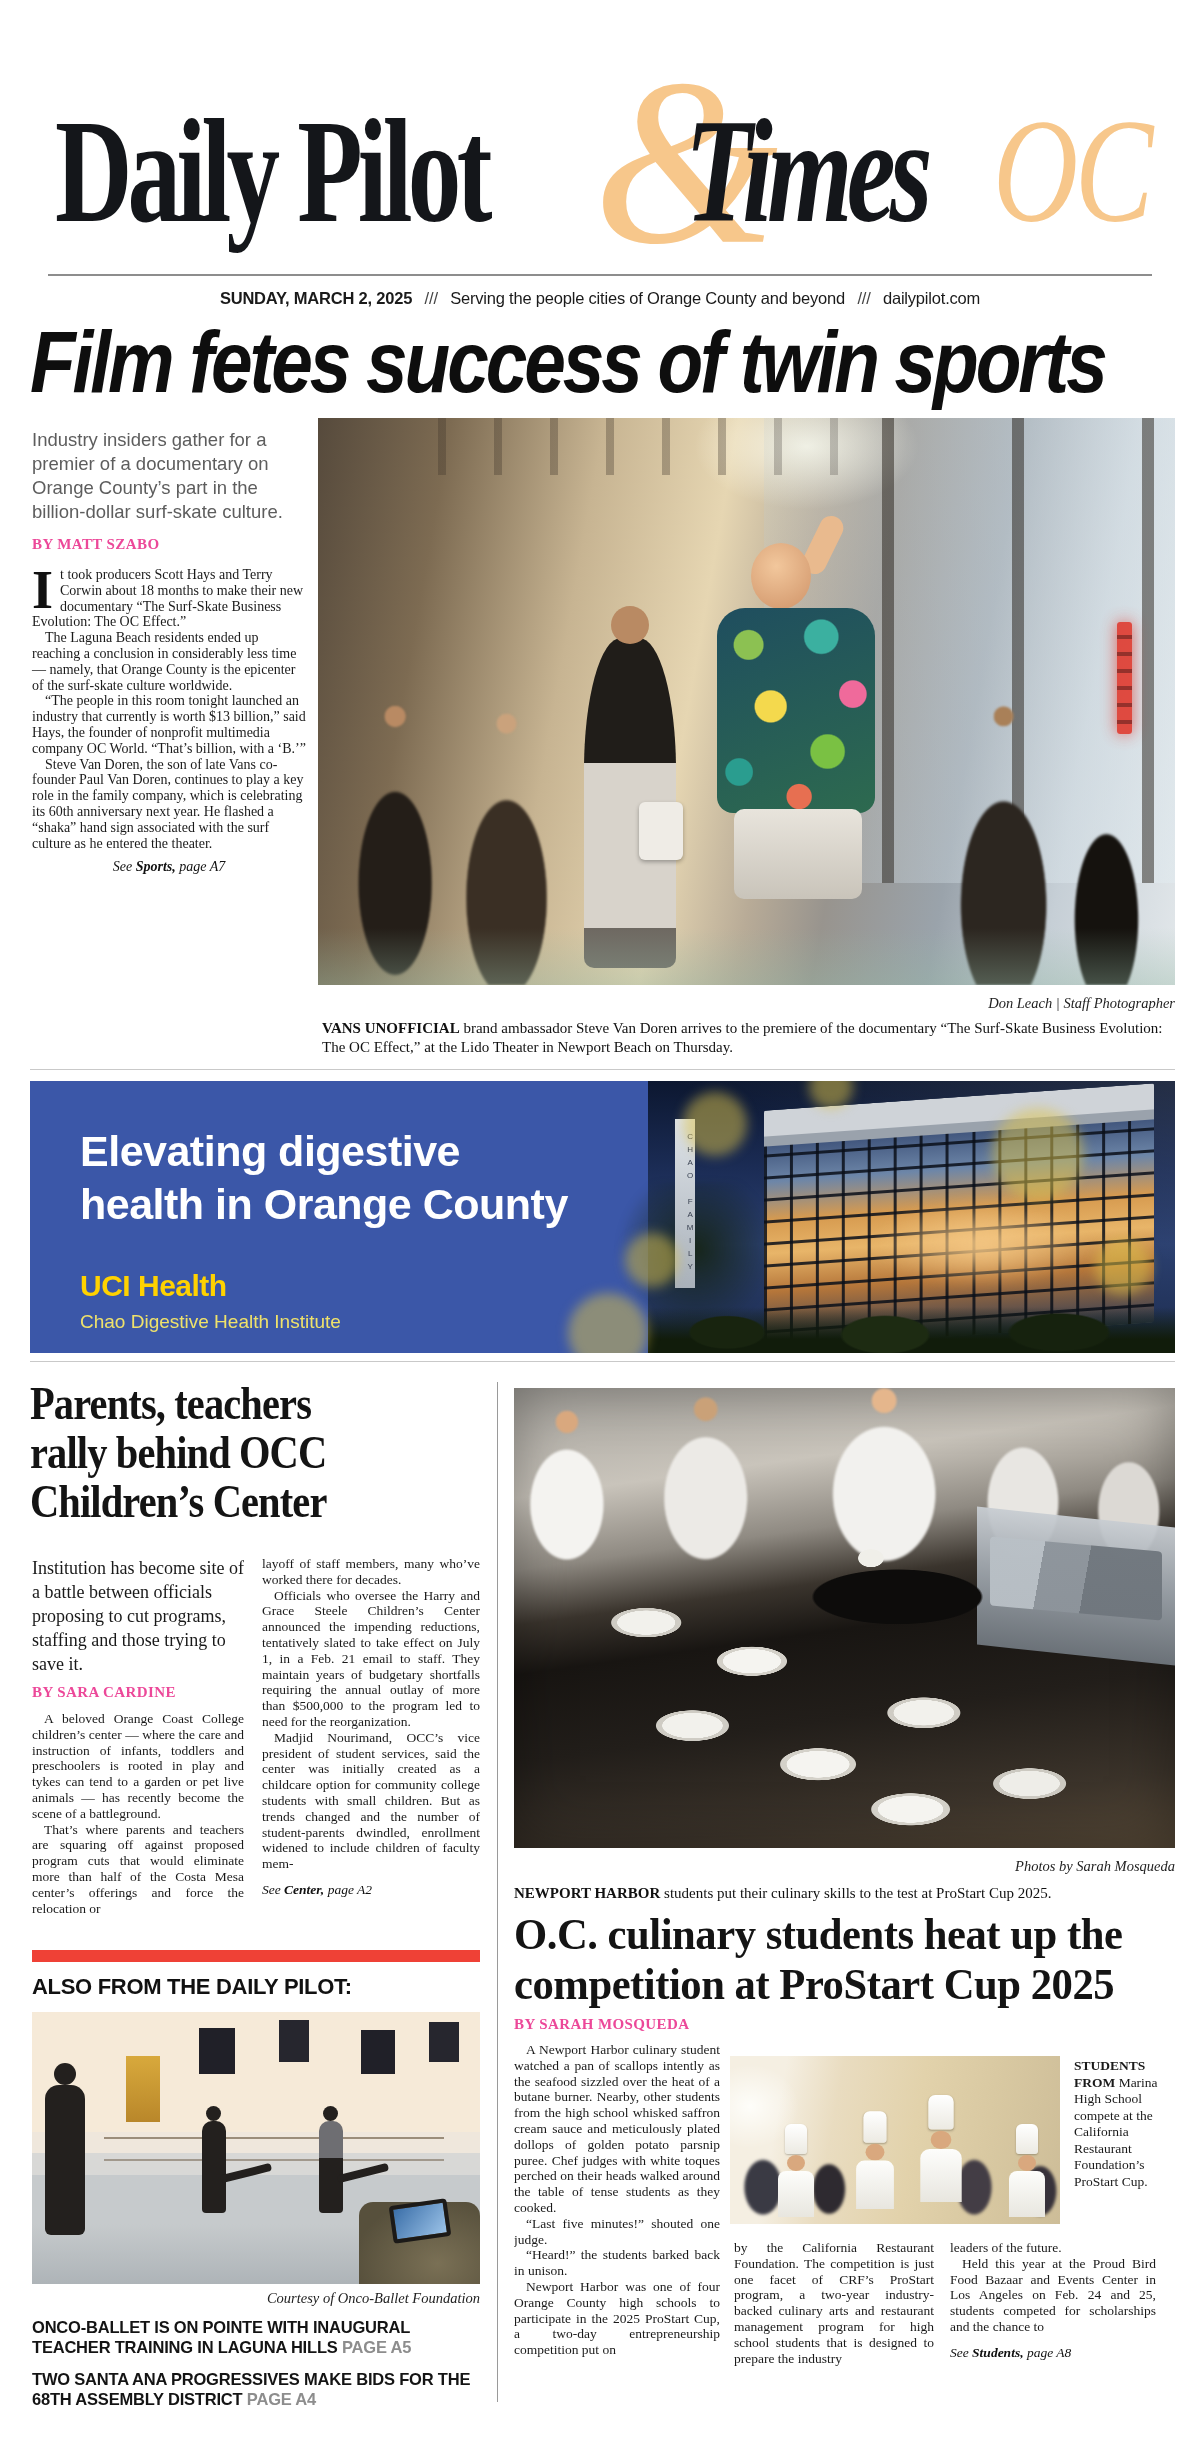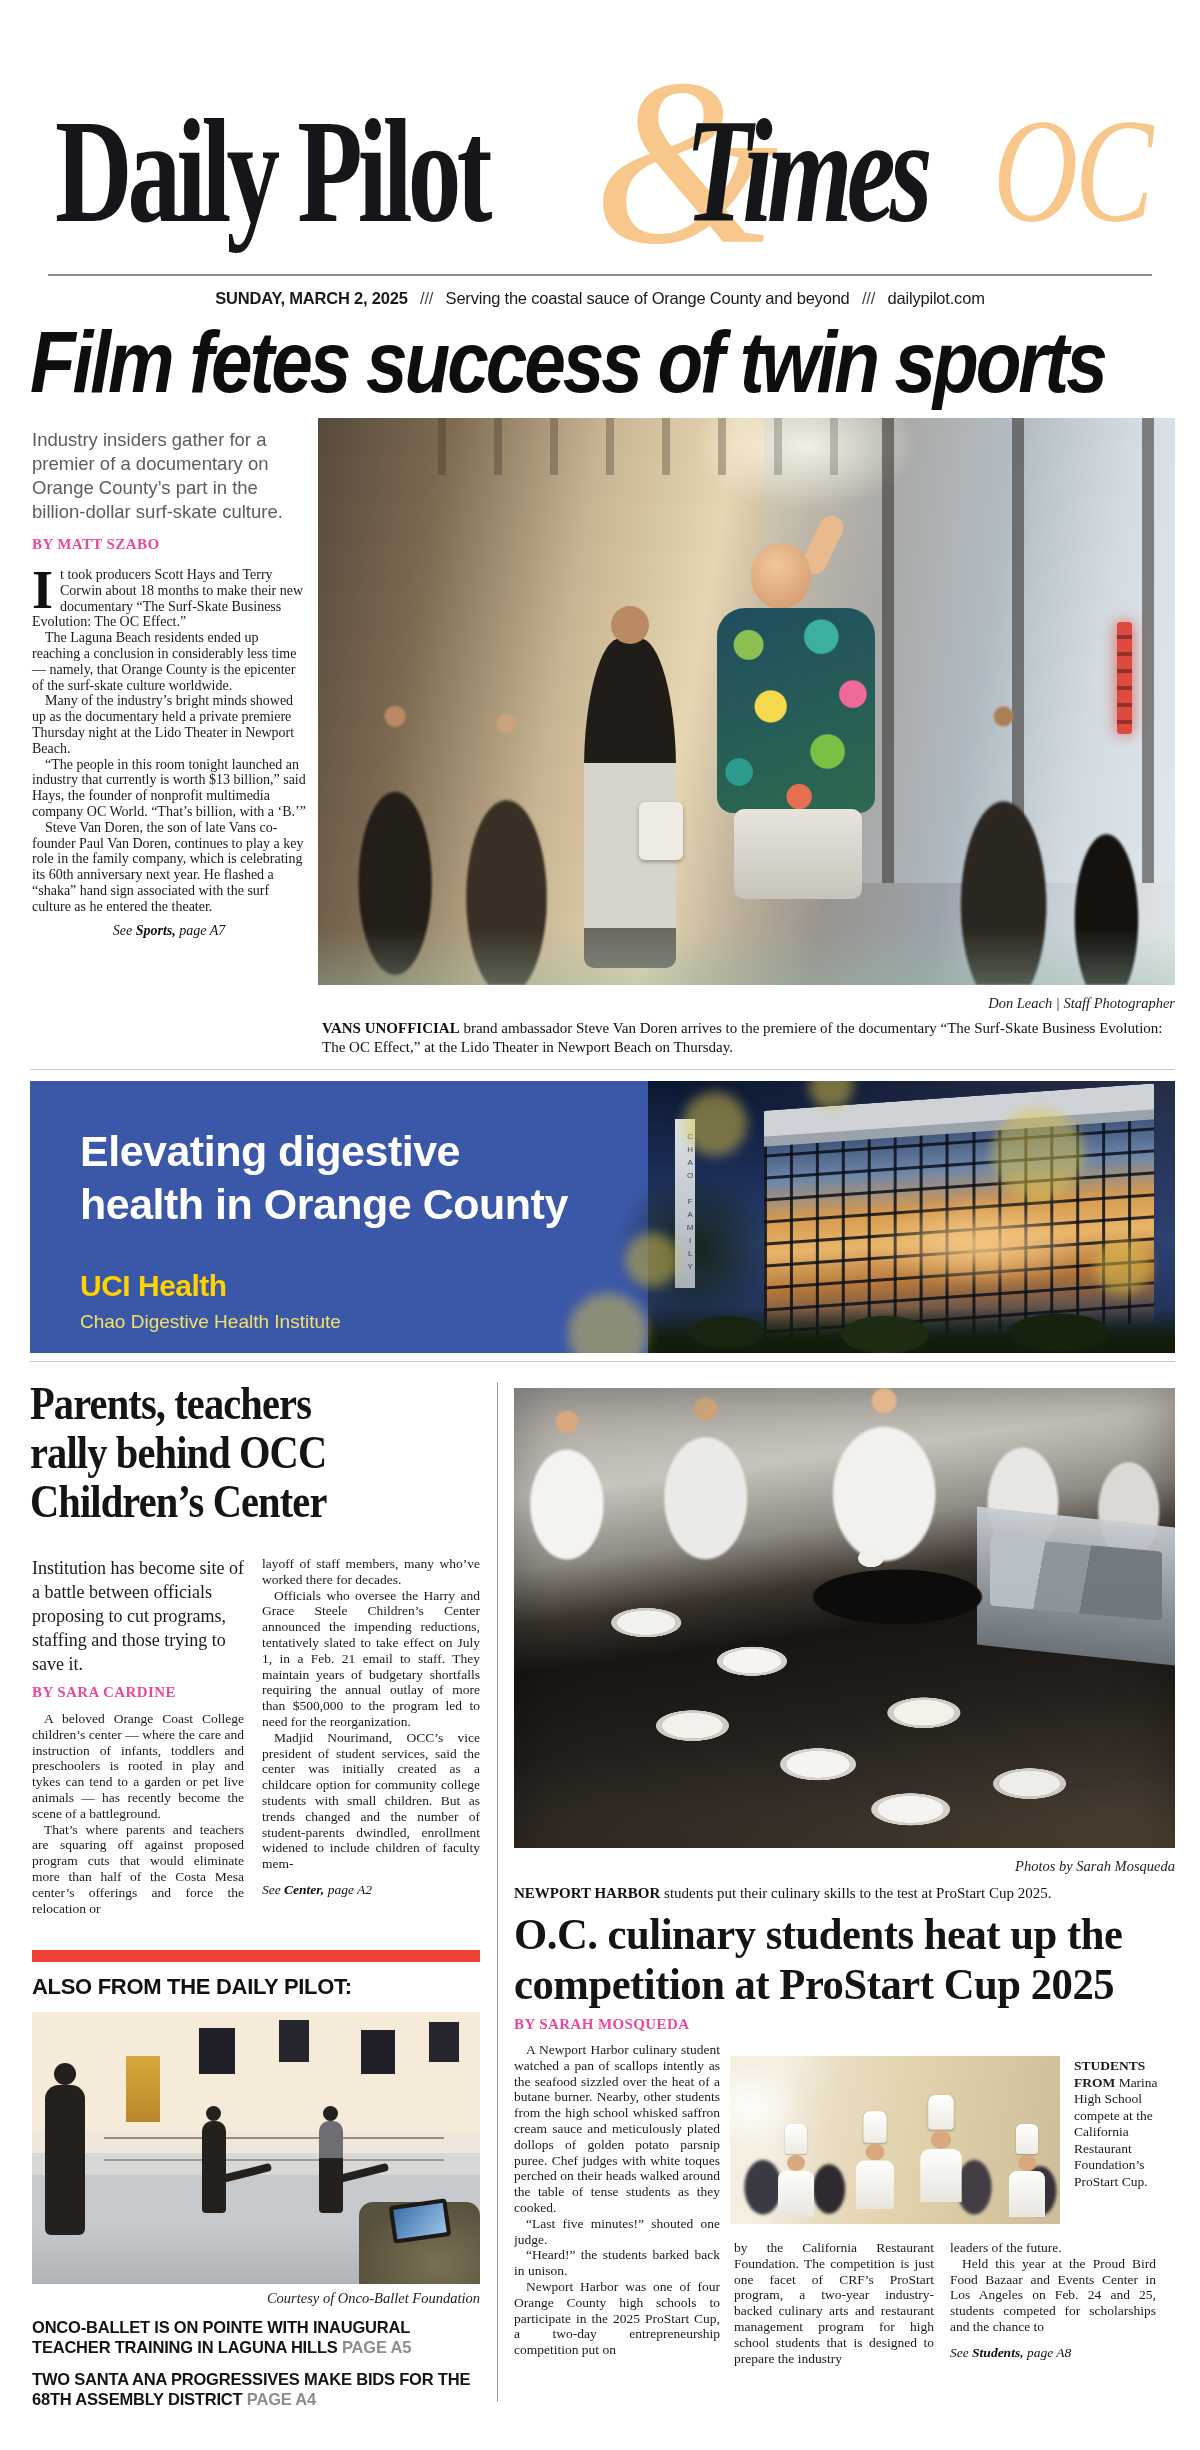"Serving the coastal sauce of" span { text: coastal sauce -> people cities }
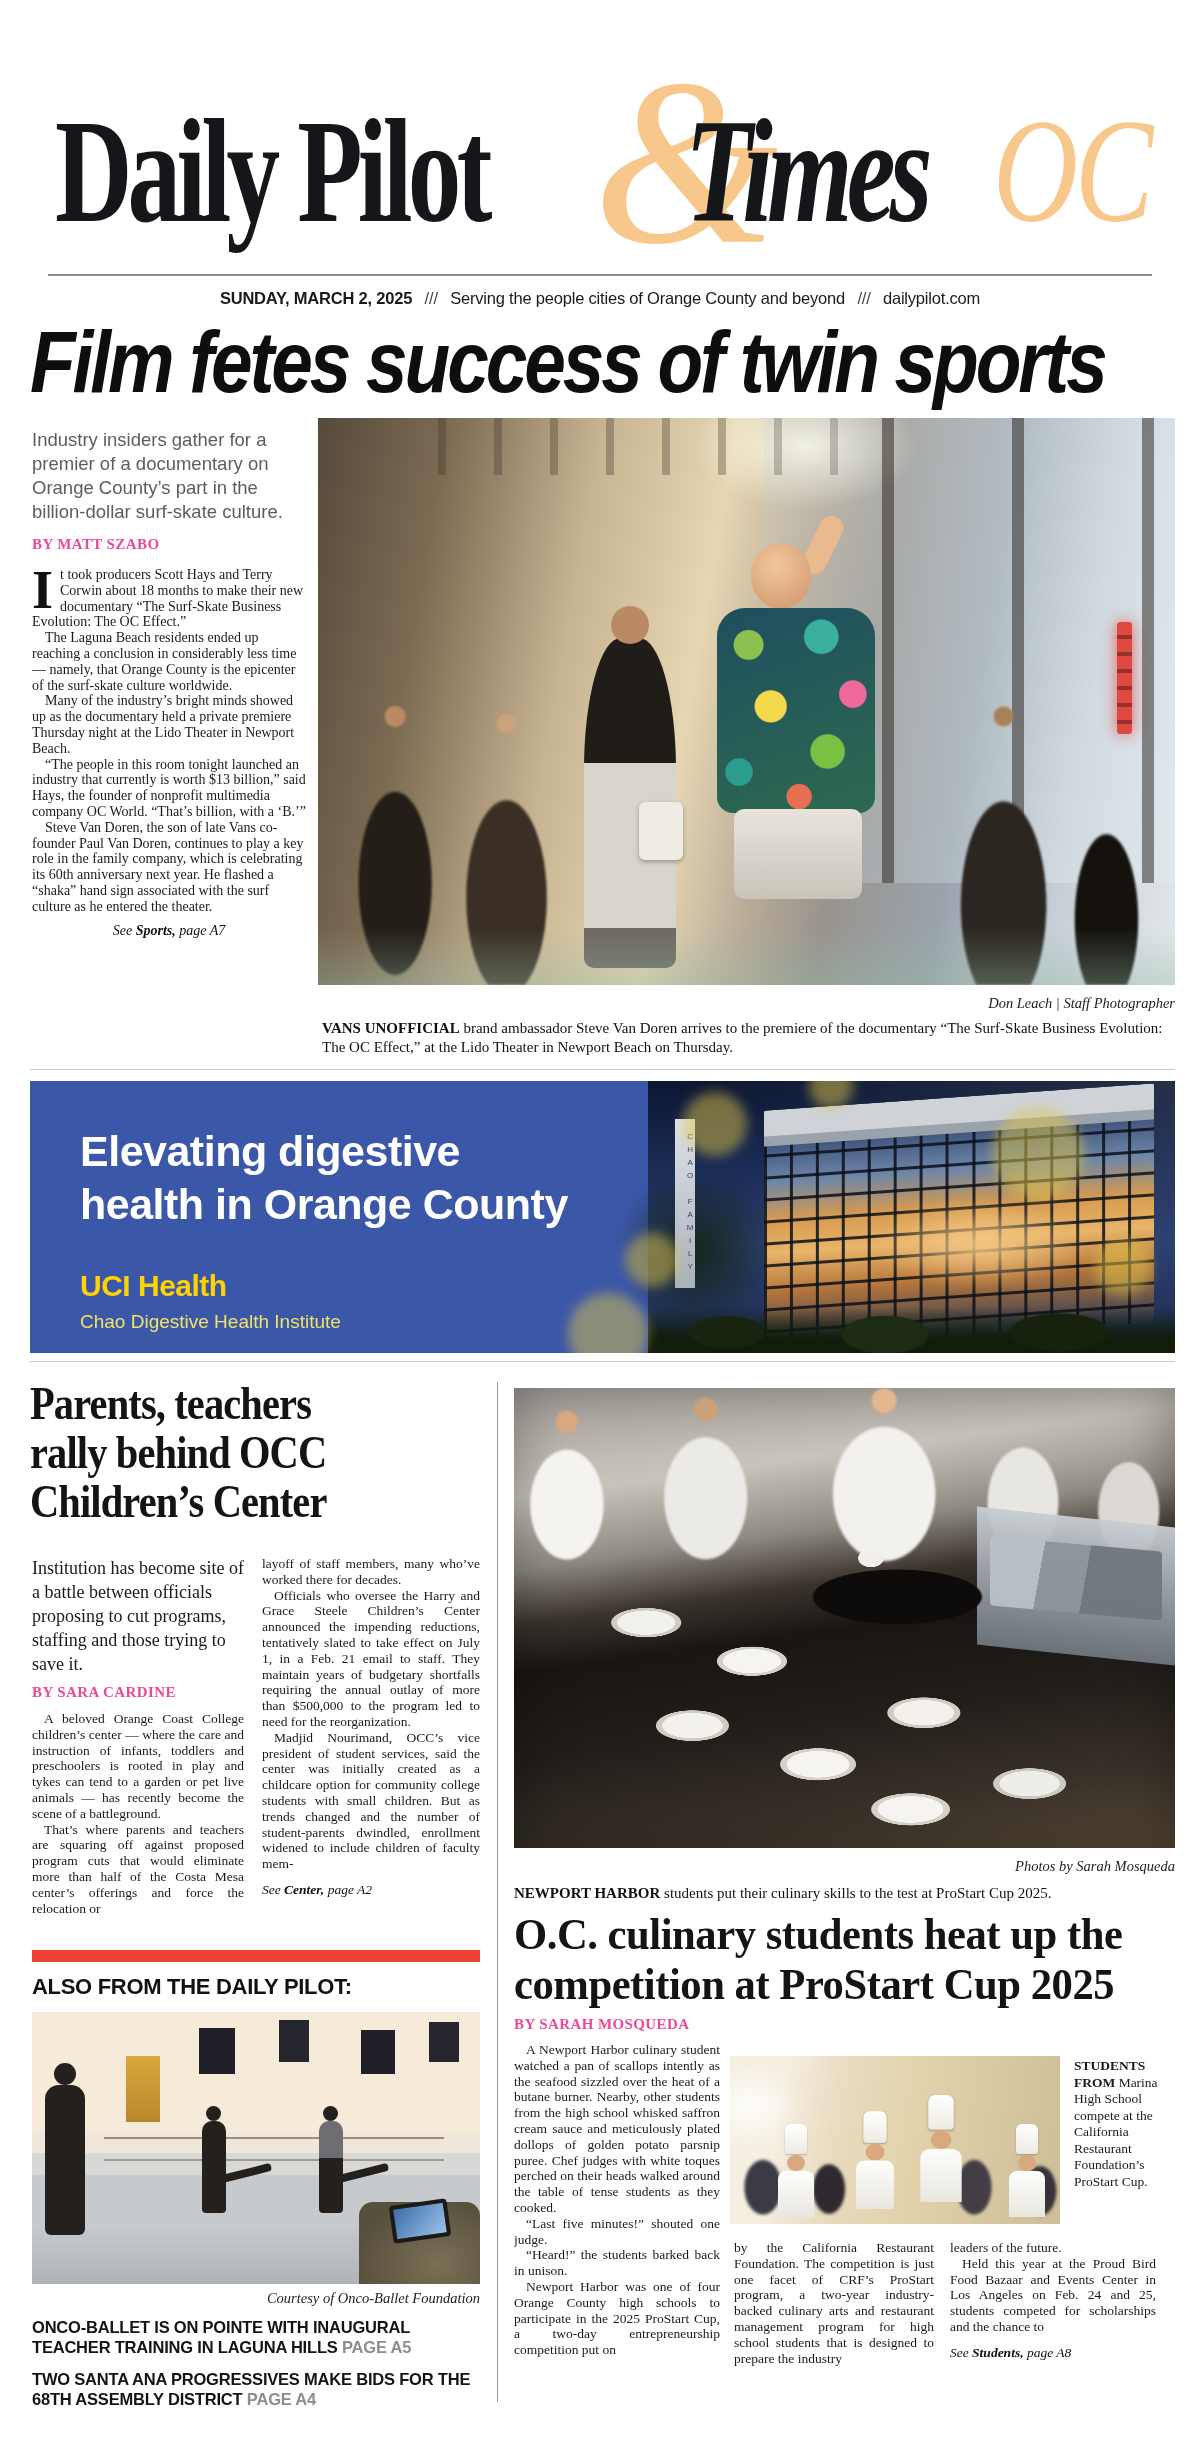"Many of the industry’s bright" p.ind { html: <p>Many of the industry’s bright minds showed up as the documentary held a private premiere Thursday night at the Lido Theater in Newport Beach.</p> -> none }
